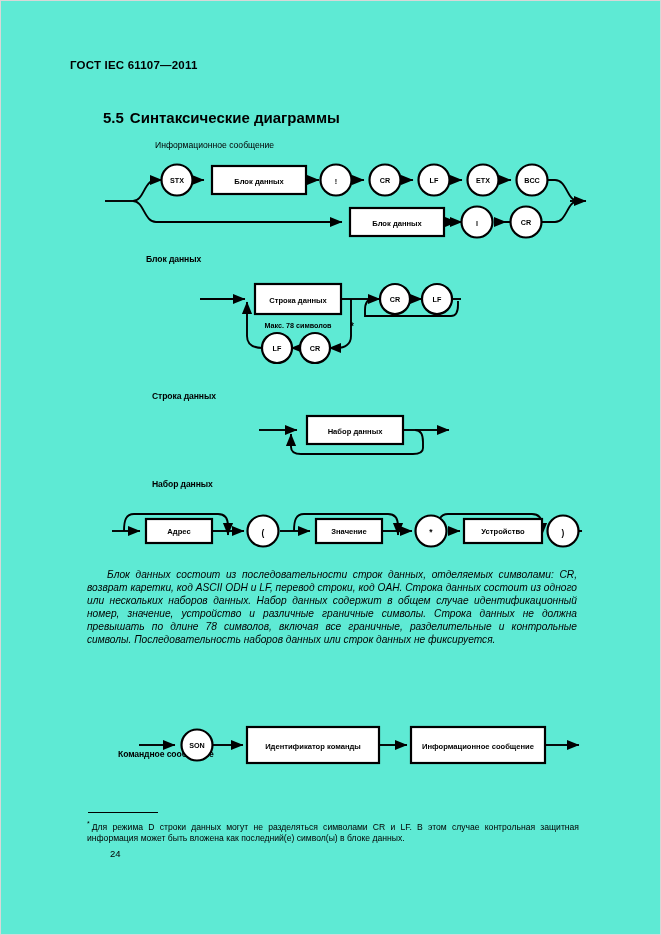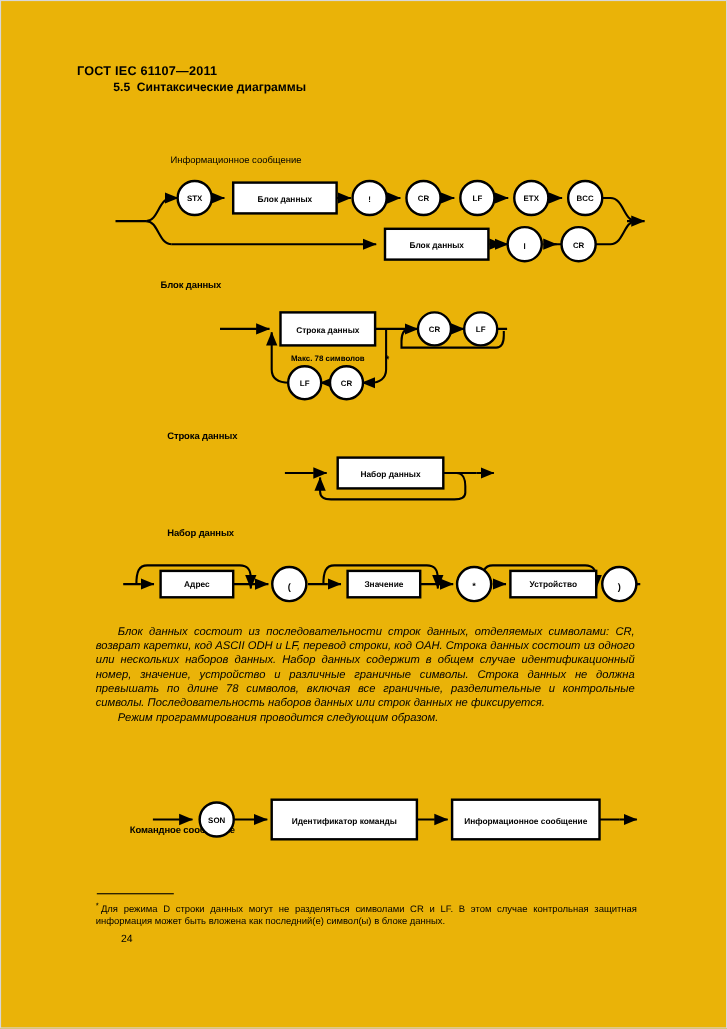"ГОСТ IEC 61107—2011" .page { background: #eab308 -> #5eead4 }
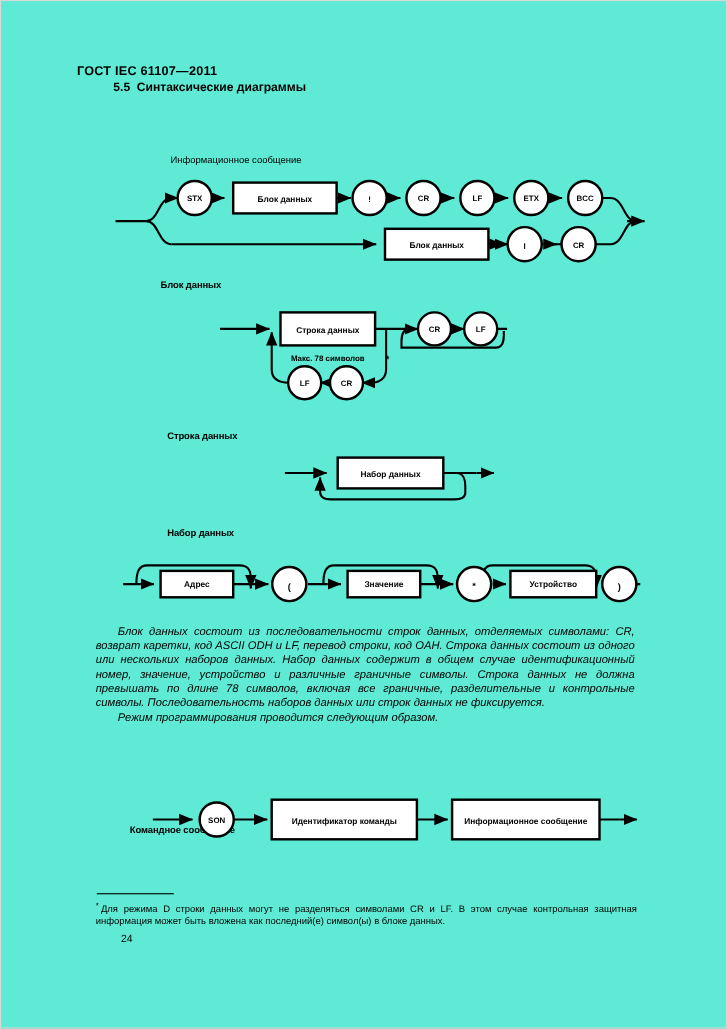"5.5 Синтаксические диаграммы" .sec-title { font-size: 11px -> 15px; top: 74px -> 109px }
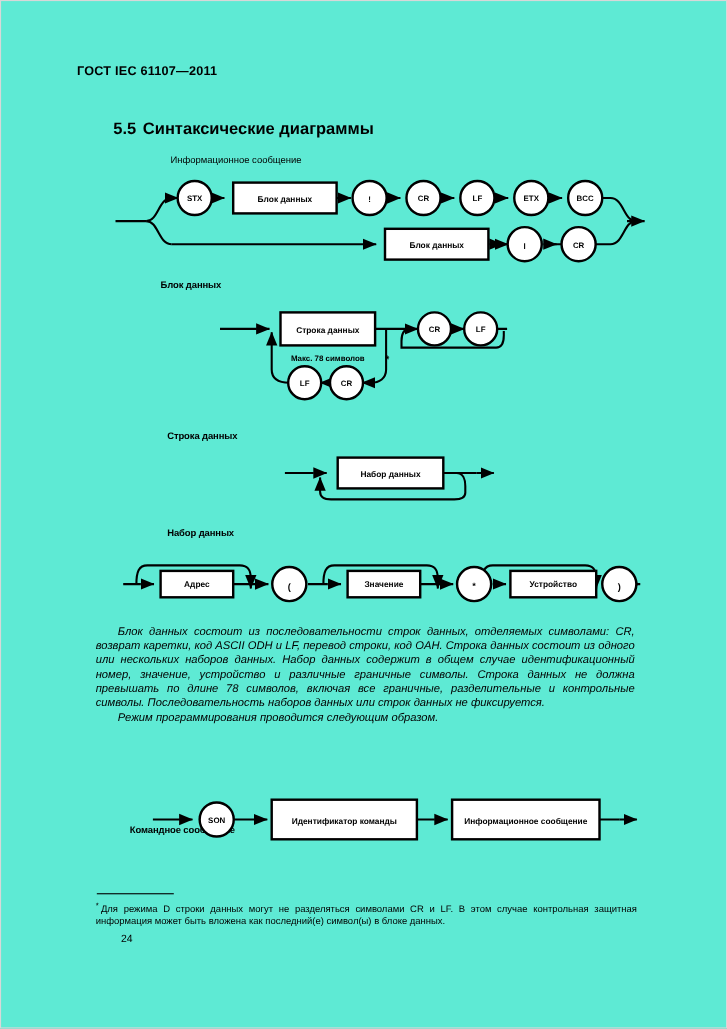"Режим программирования проводится" p.ind { html: <p>Режим программирования проводится следующим образом.</p> -> none }
